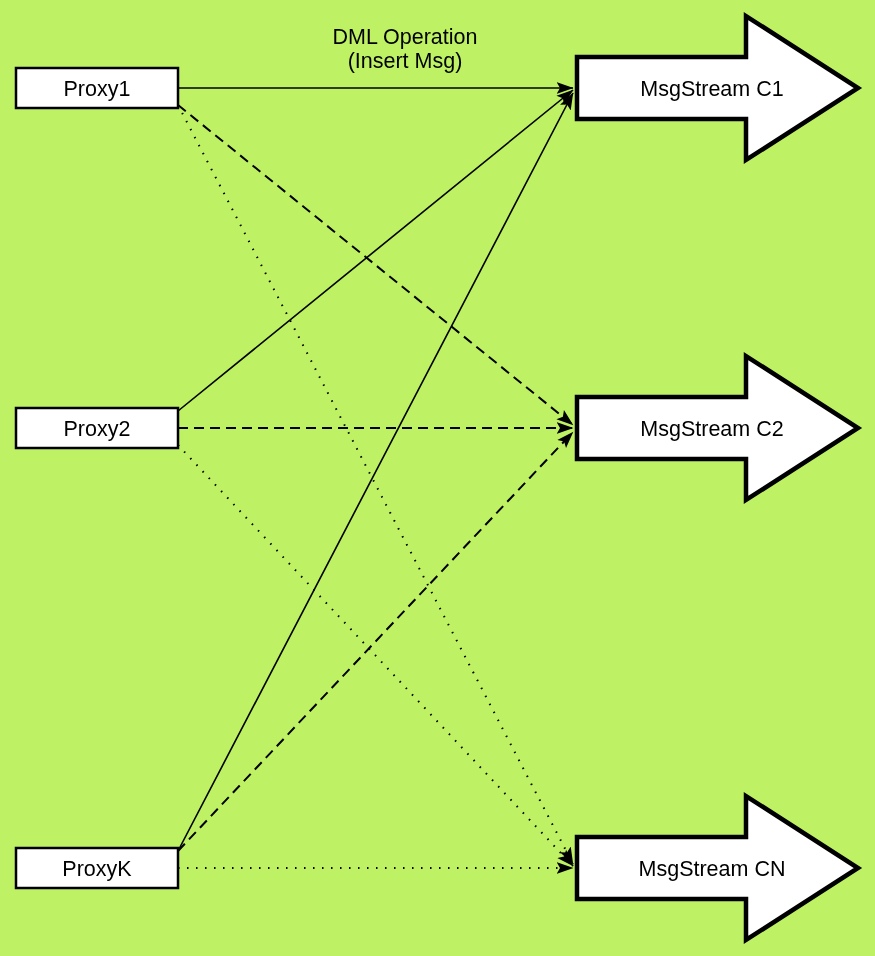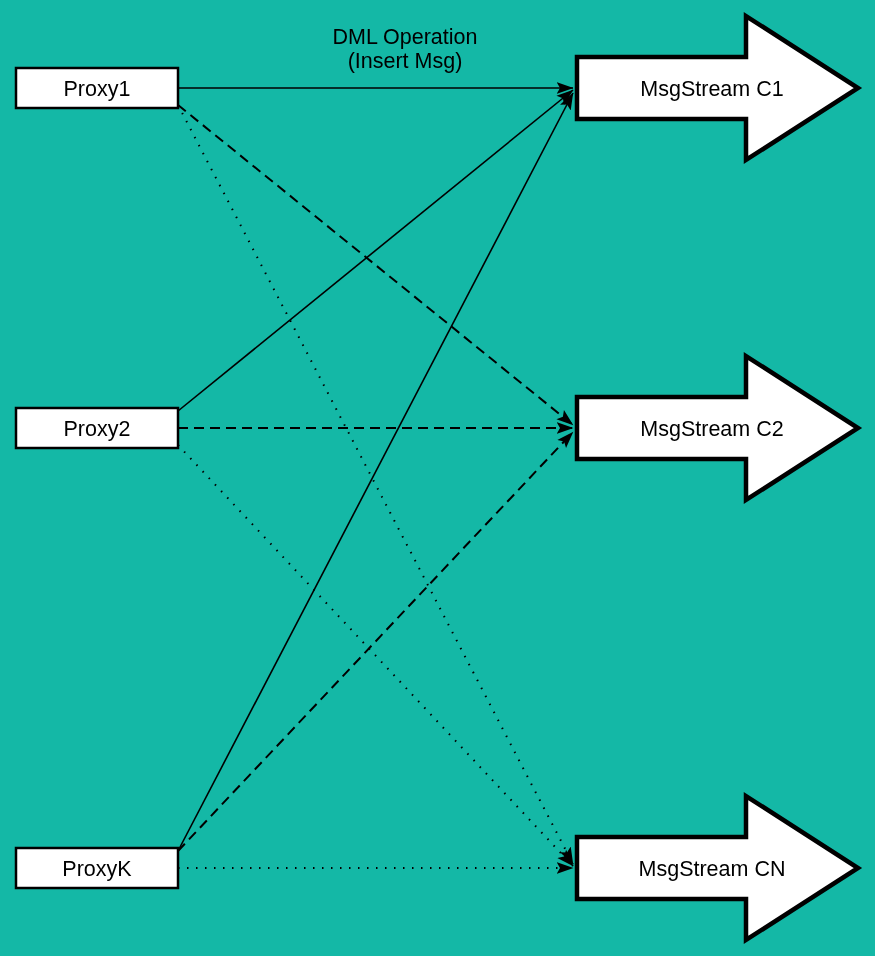"DML Operation" .canvas { background: #14b8a6 -> #bef264 }
